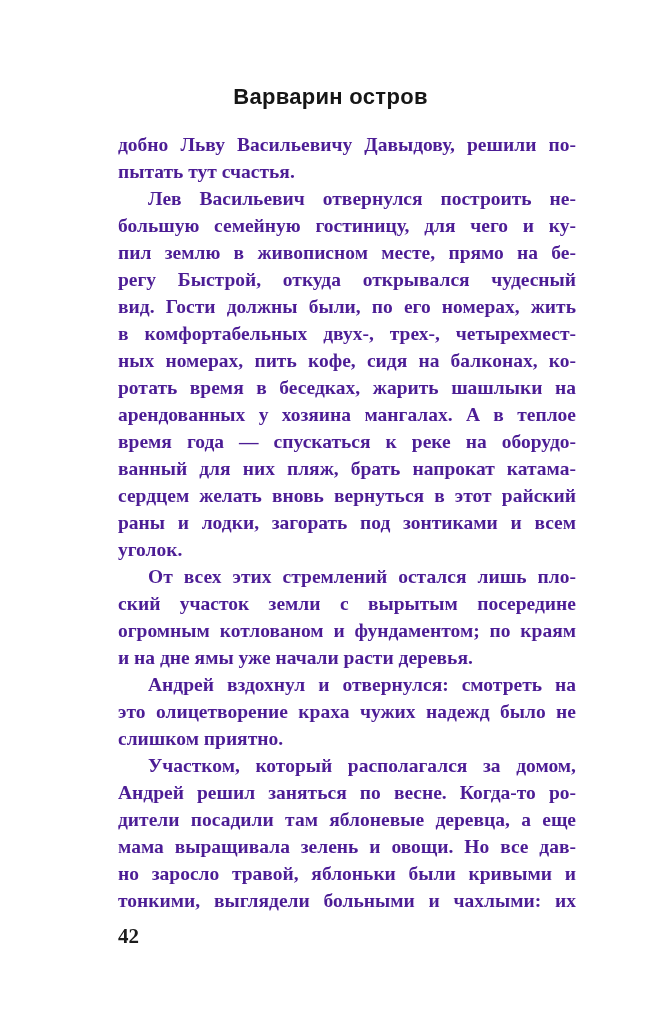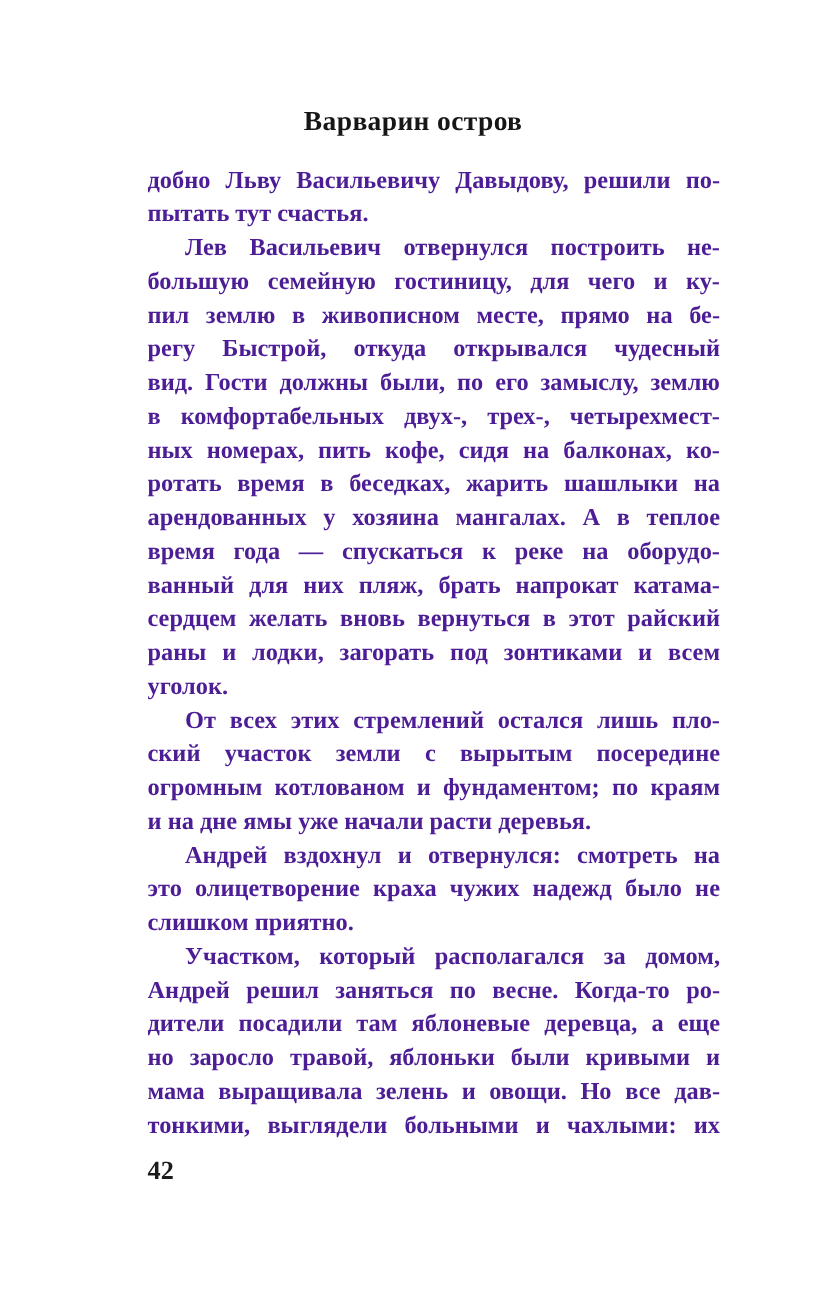"Варварин остров" .running-title { font-family: Liberation Serif, serif -> Liberation Sans, sans-serif }
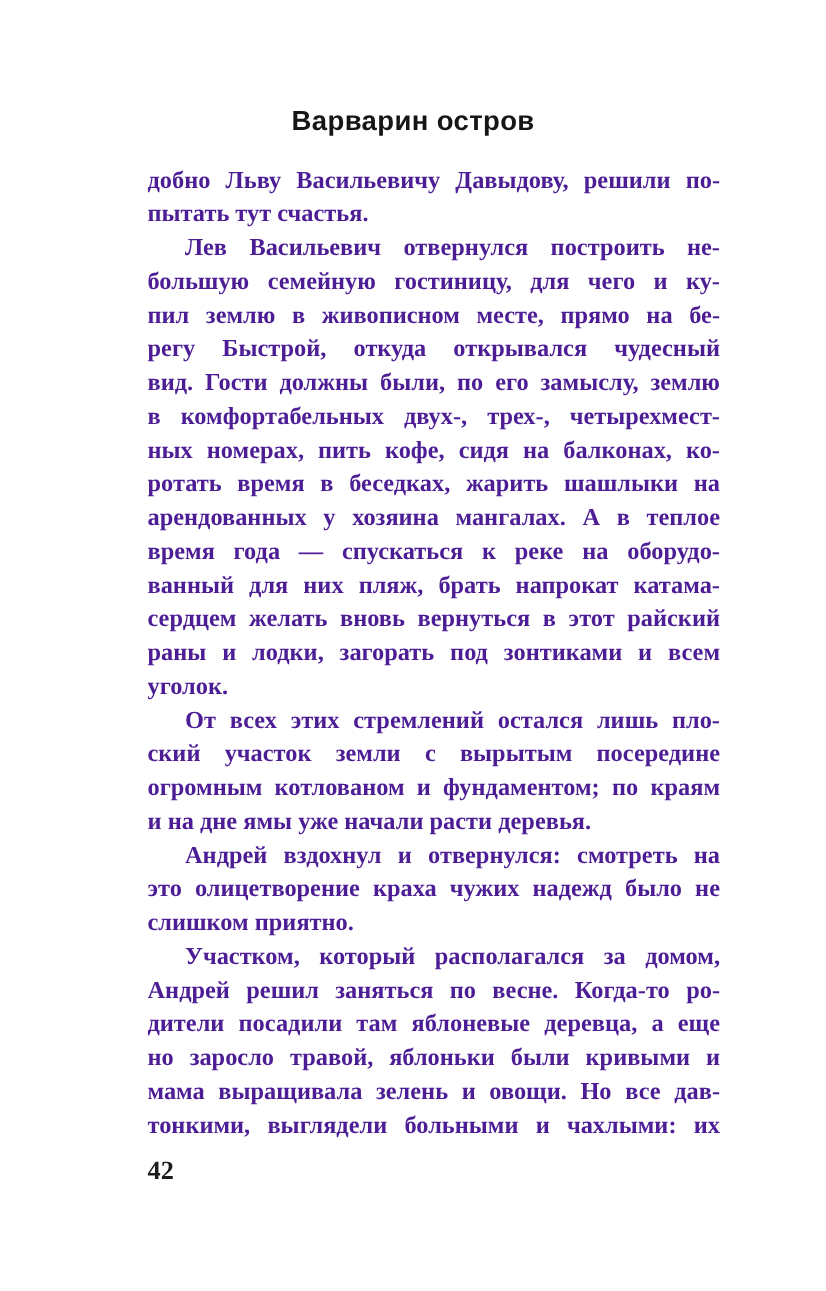"вид. Гости должны были, по" div.line { text: замыслу, землю -> номерах, жить }
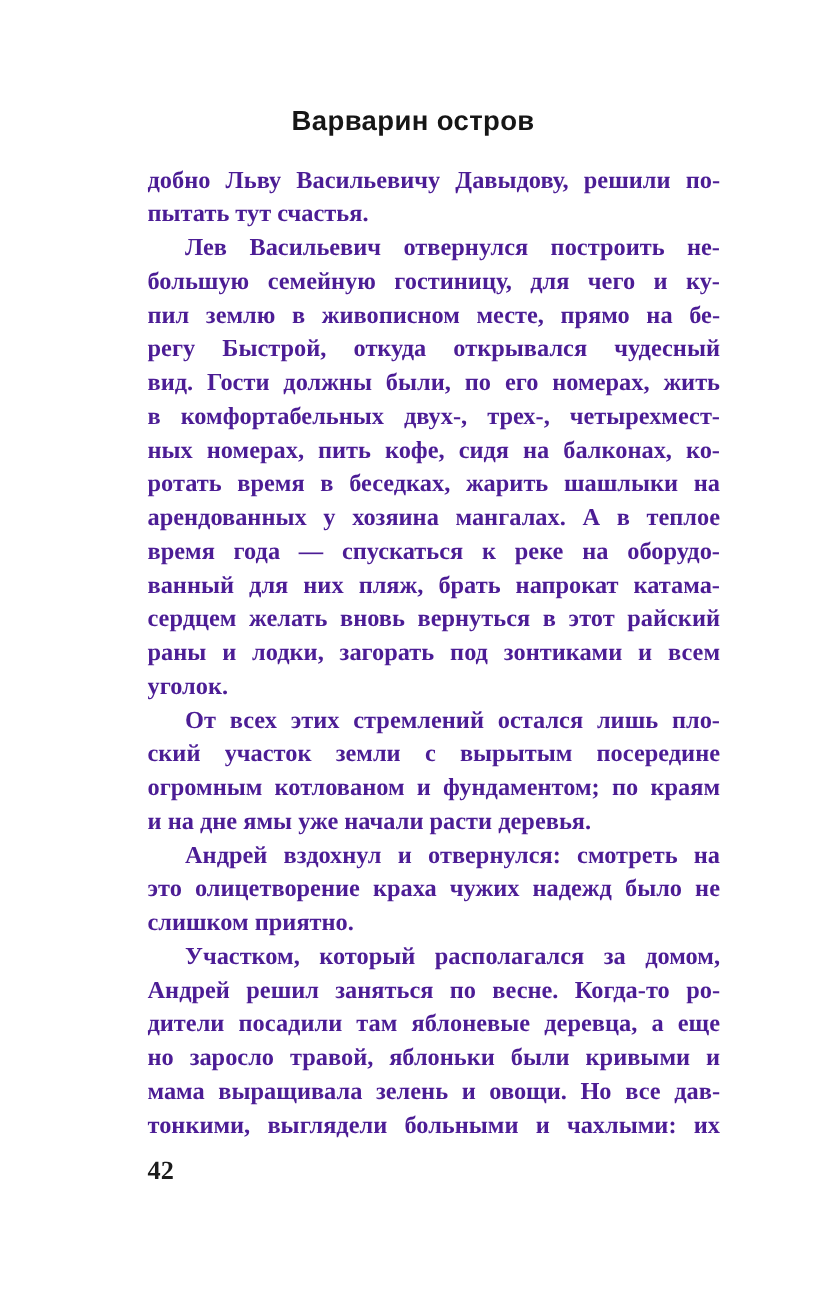"но заросло травой, яблоньки были" div.line { order: before "мама выращивала зелень и овощи." -> after "мама выращивала зелень и овощи." }
